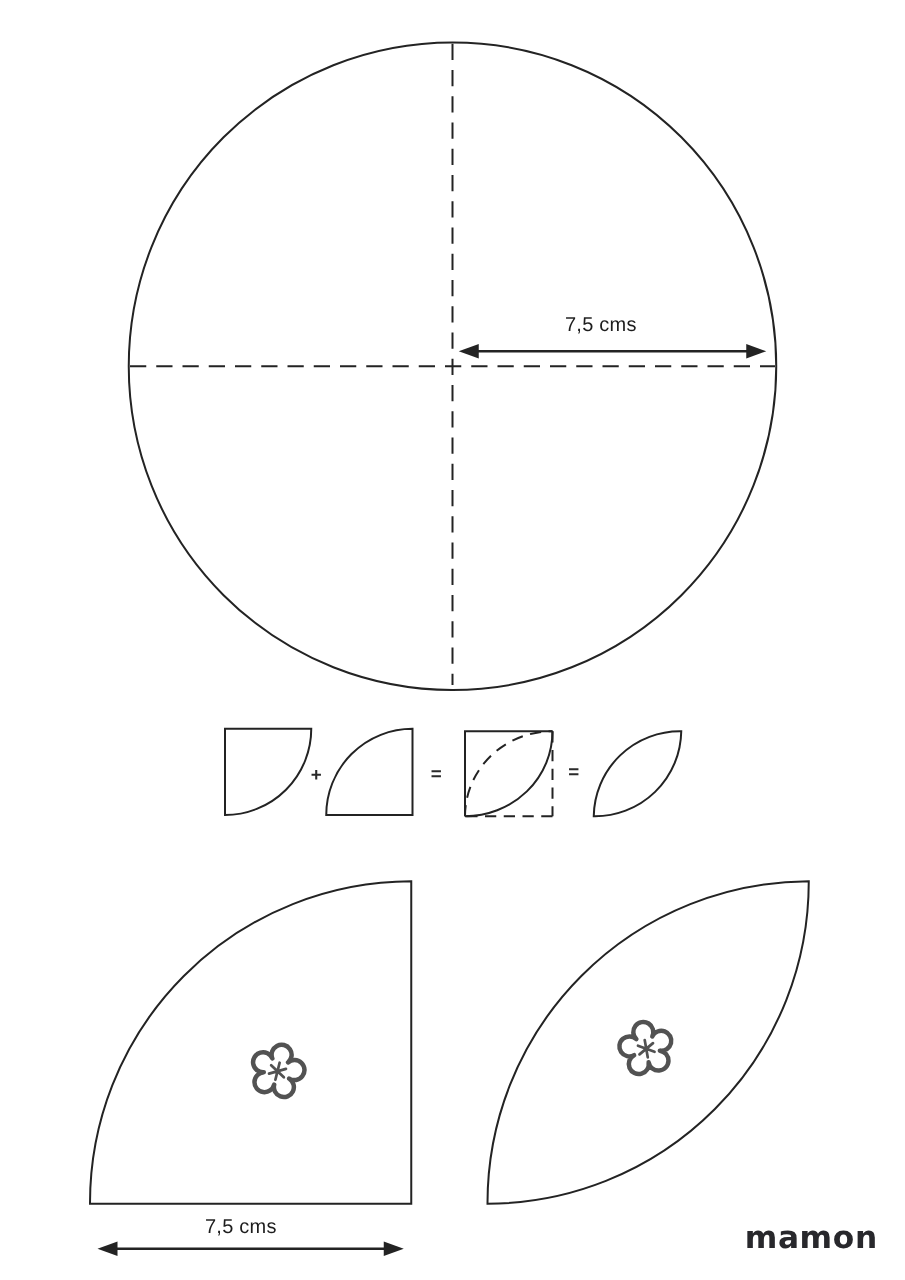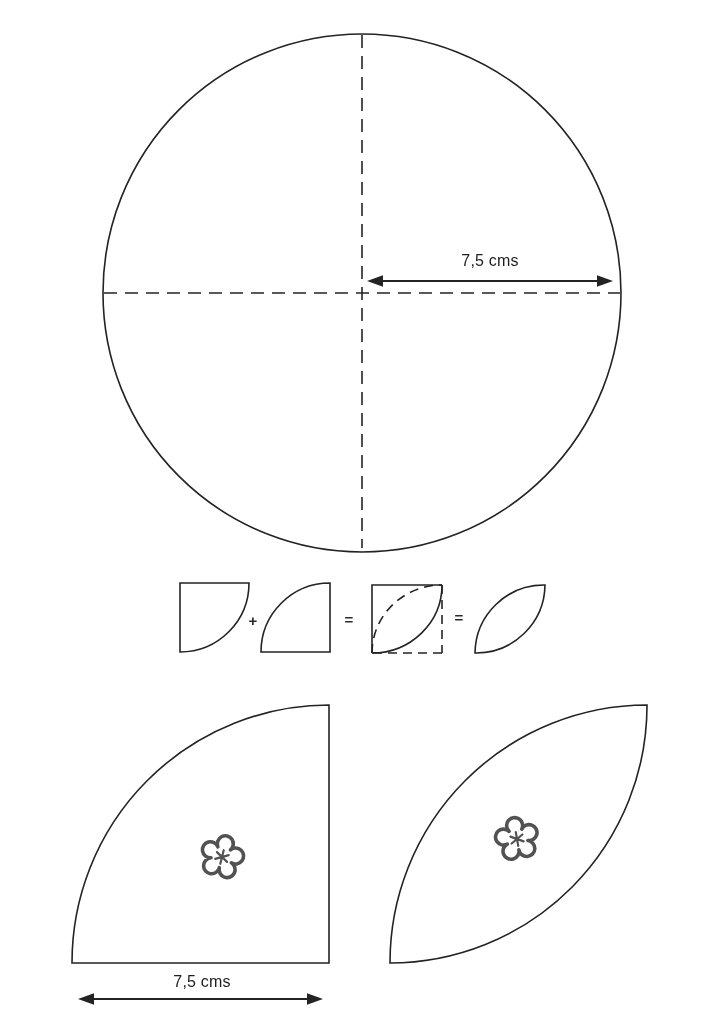"7,5 cms" .dim-label { text-align: center -> none }
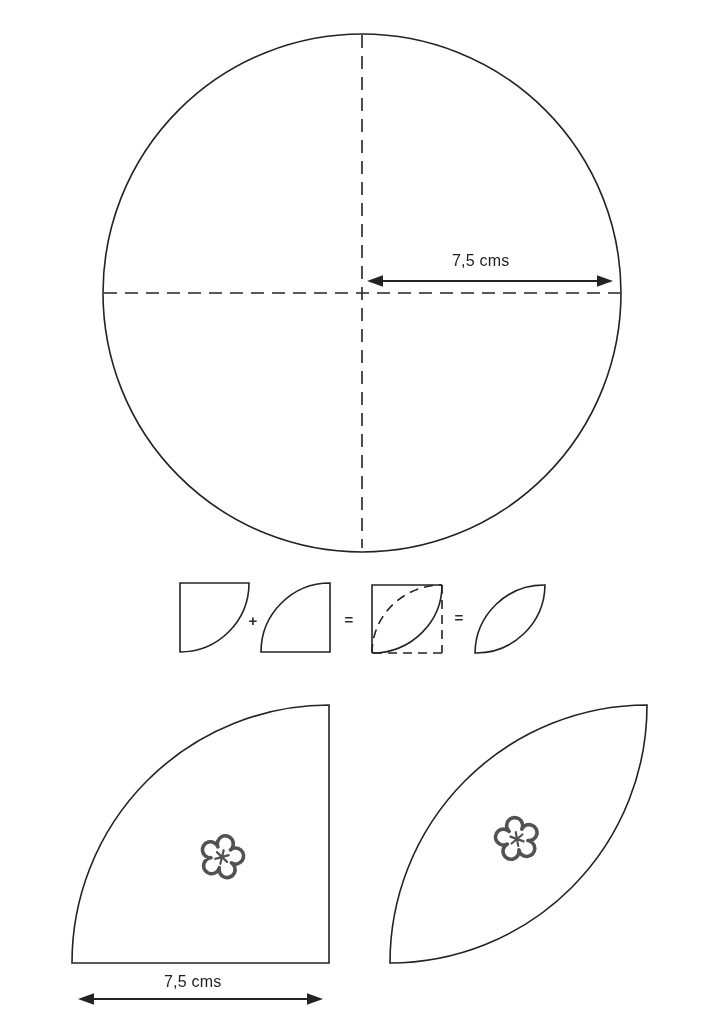"mamon" div.logo { html: none -> <div>mamon</div> }
